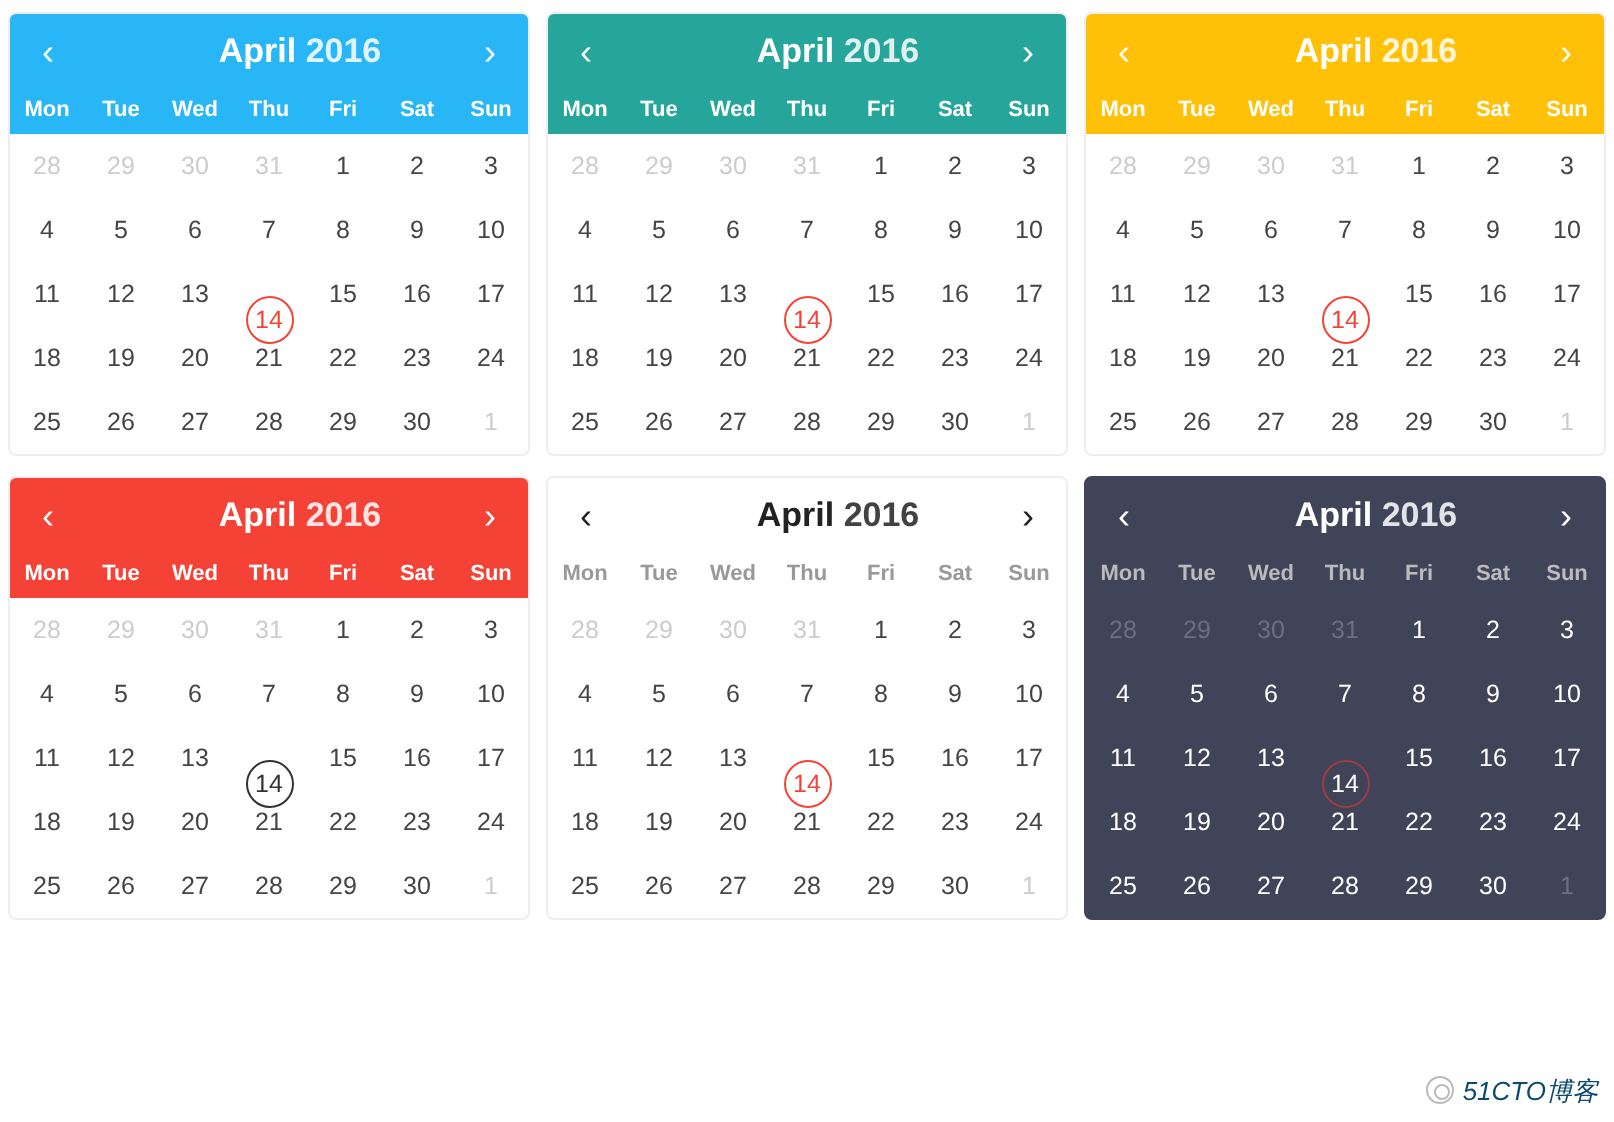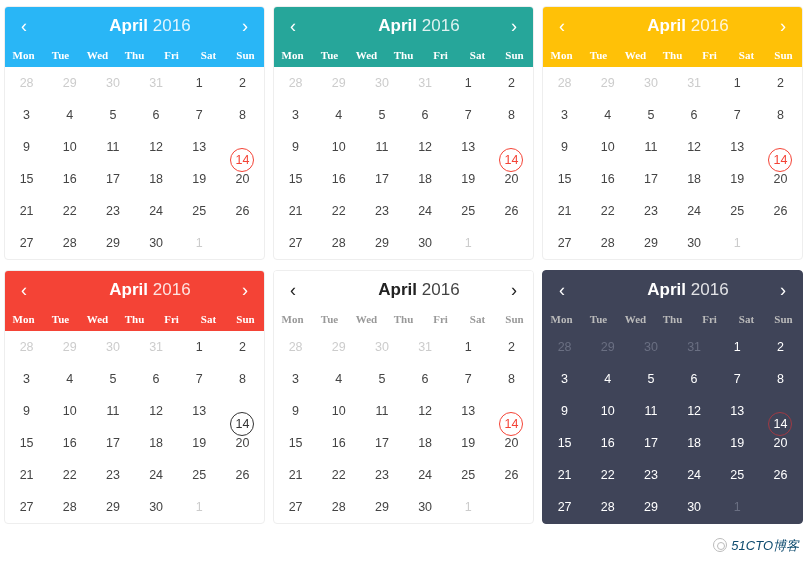"2016" .title .y { font-weight: 400 -> 700 }
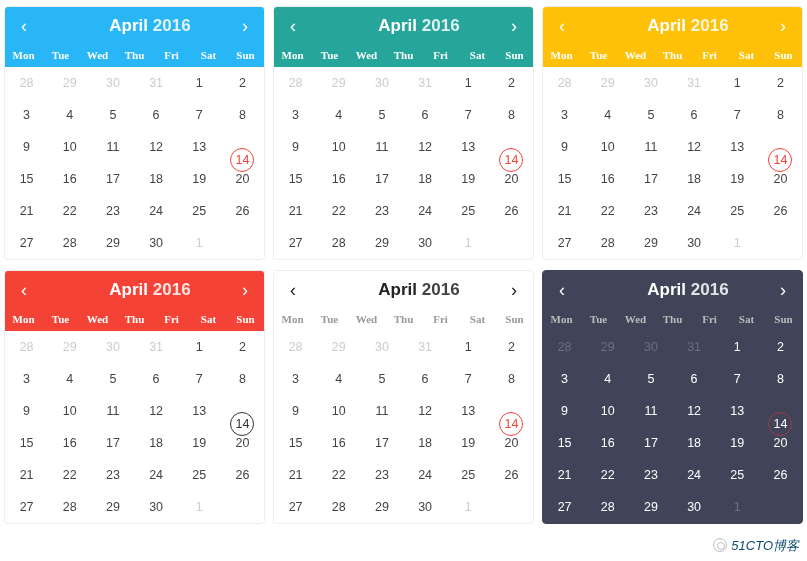"Mon" .dows { font-family: Liberation Serif, serif -> none }
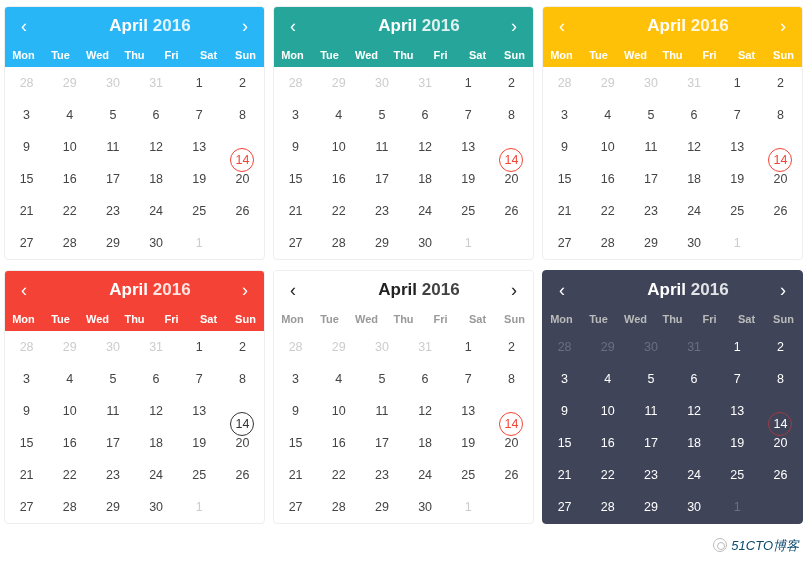"28" .days { grid-template-columns: repeat(6, 1fr) -> repeat(7, 1fr) }
